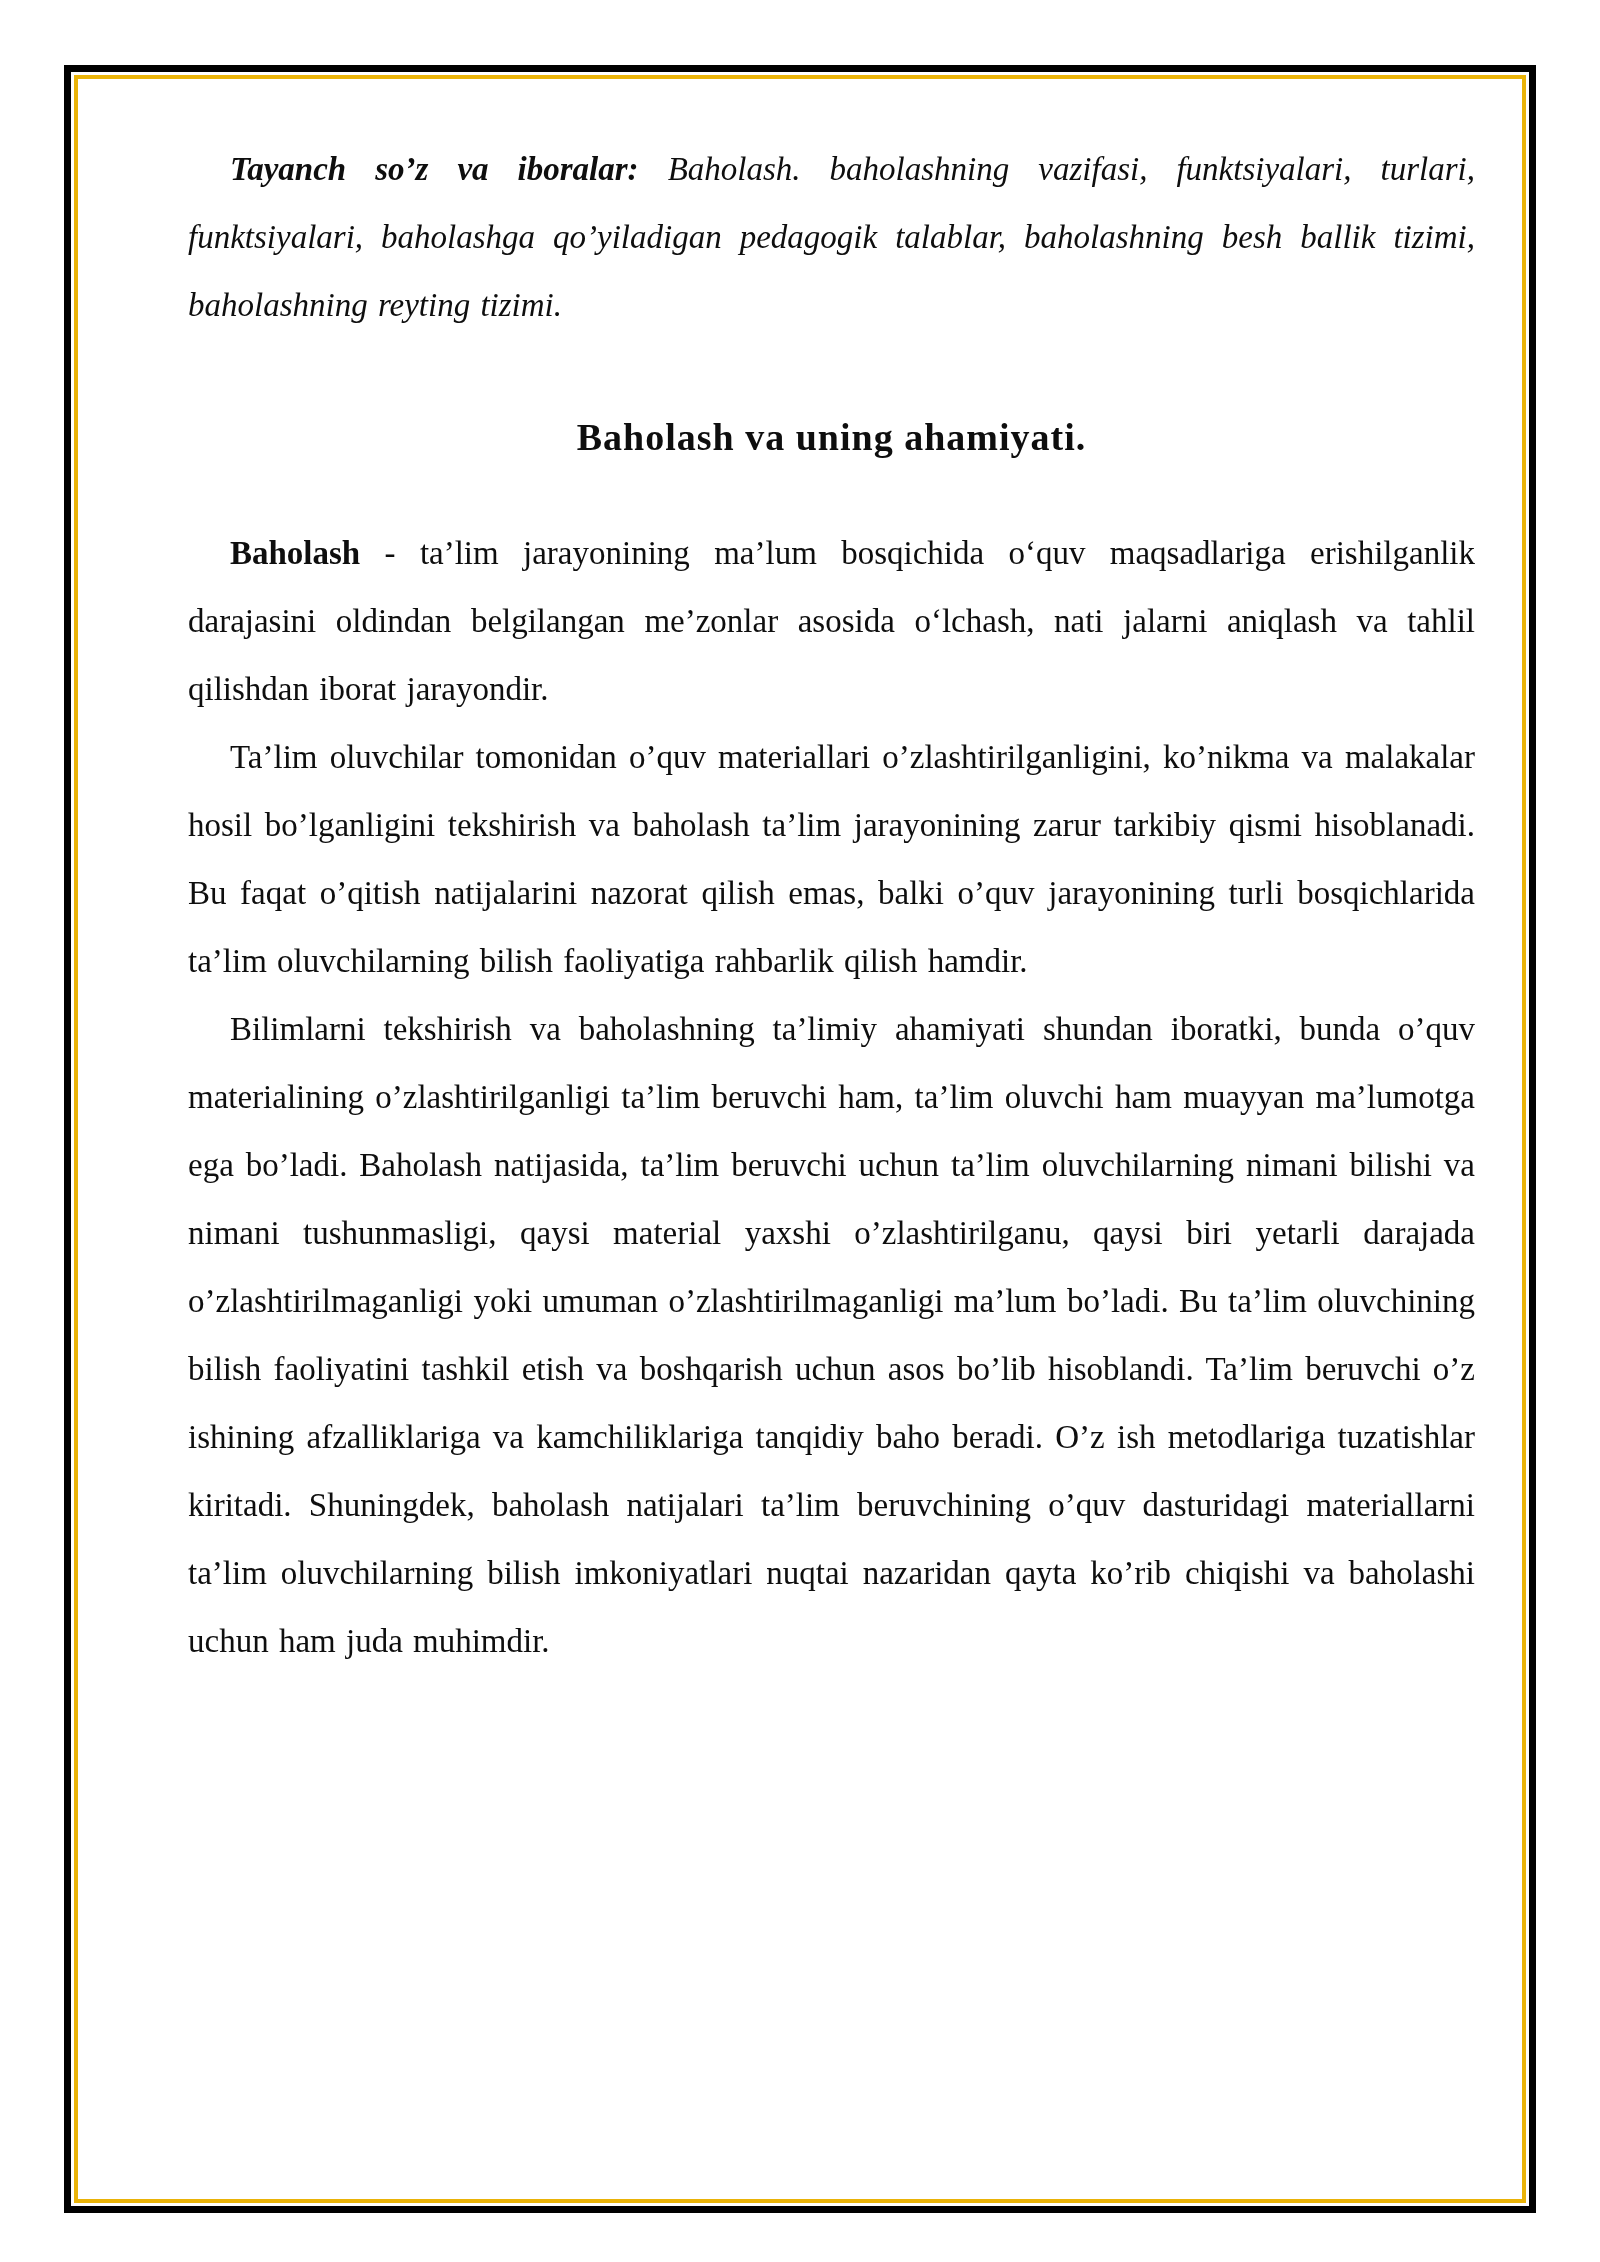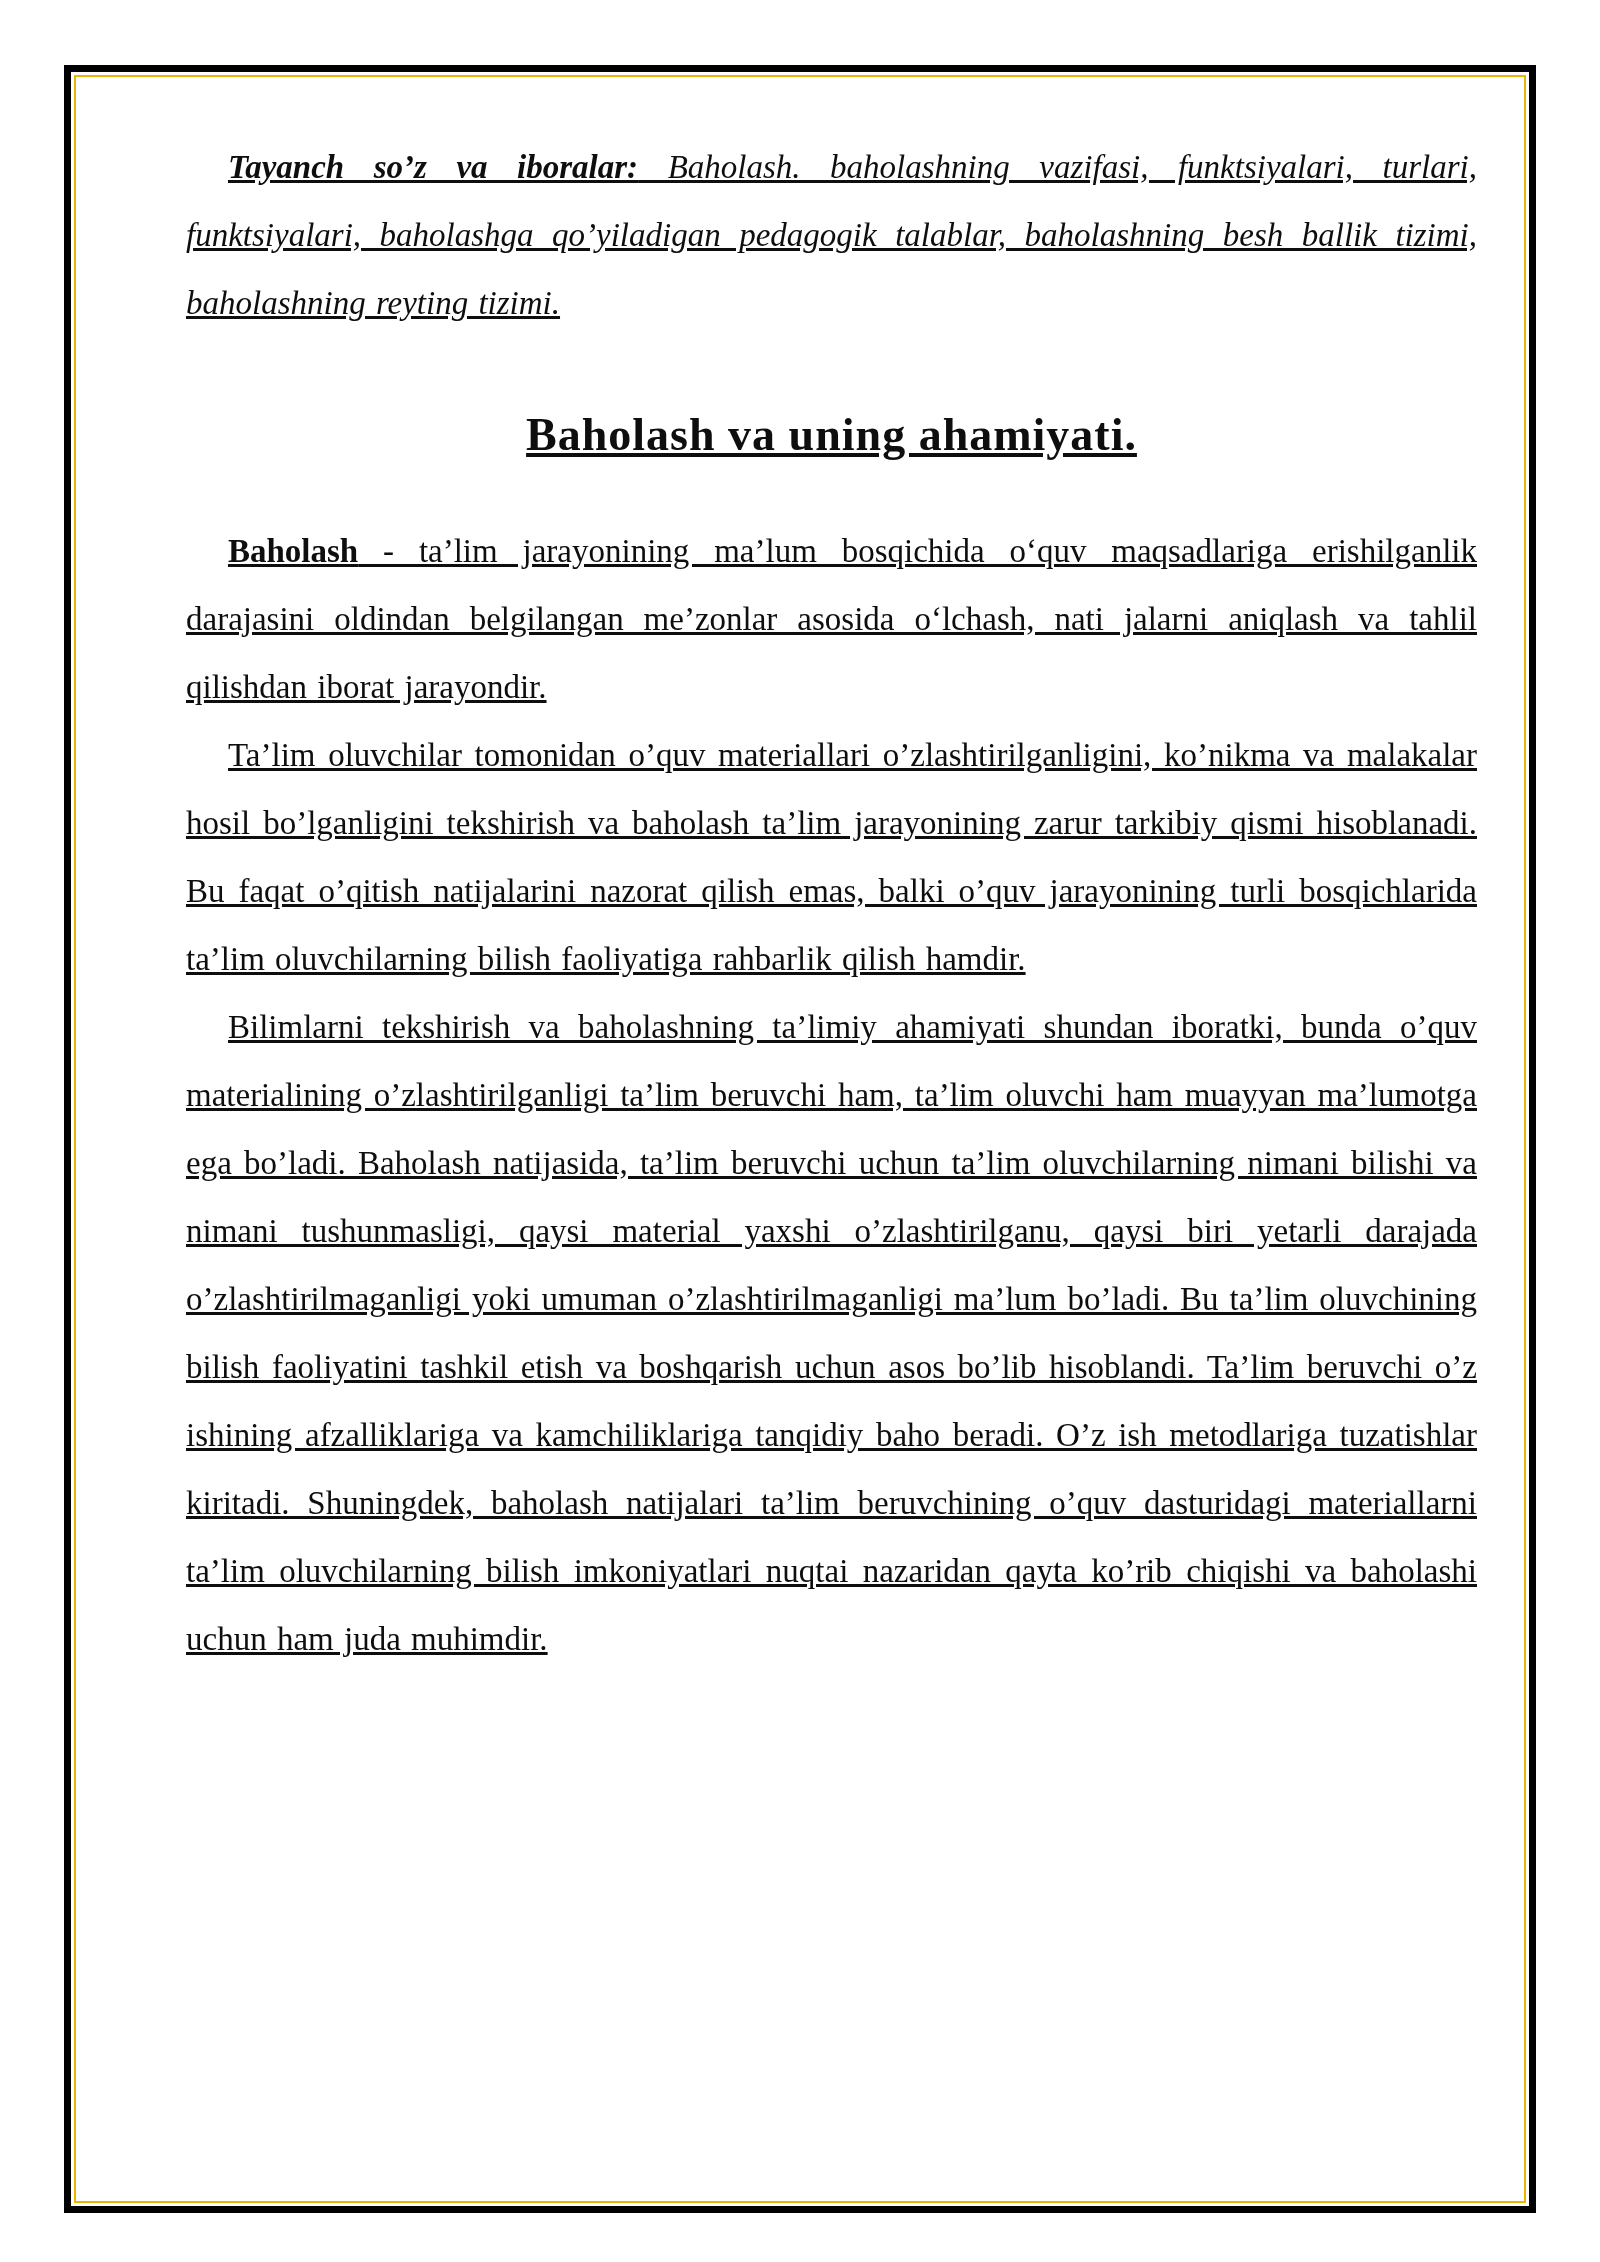"Tayanch so’z va iboralar: Baholash." .frame-inner { border: 2px solid #eab308 -> 4px solid #eab308; text-decoration: underline -> none }
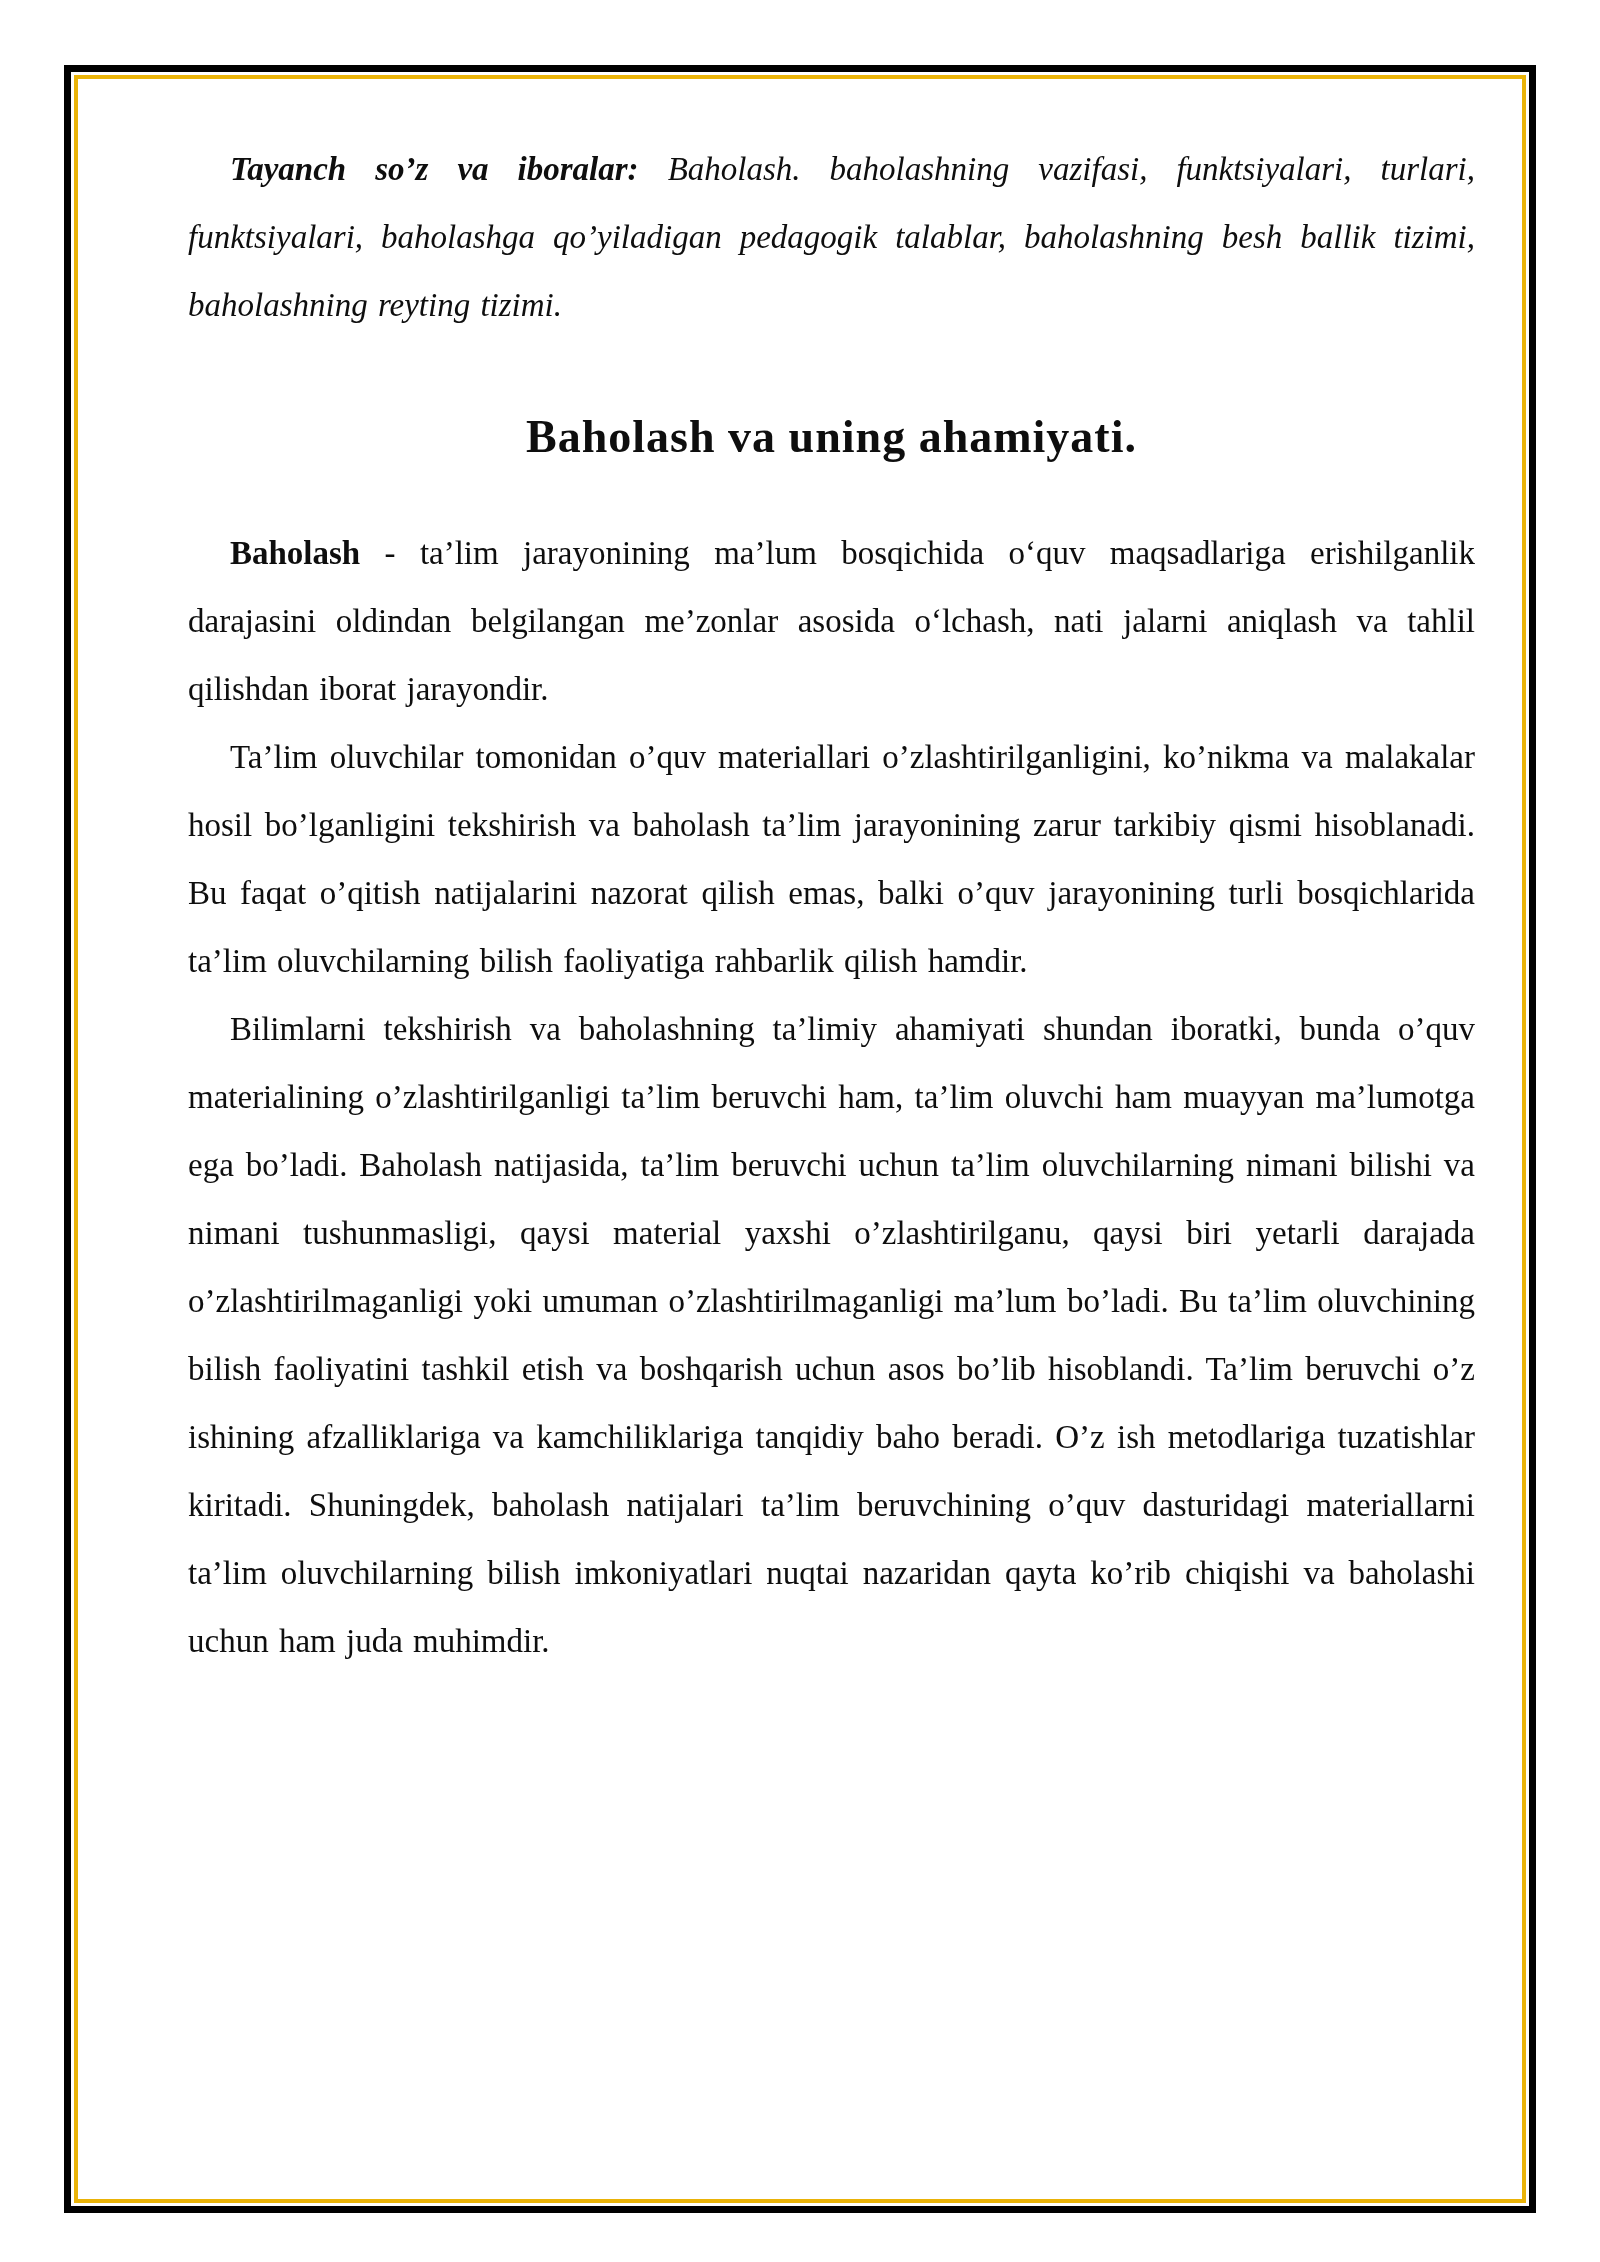"Baholash va uning ahamiyati." h1.section-heading { font-size: 46px -> 38px }
